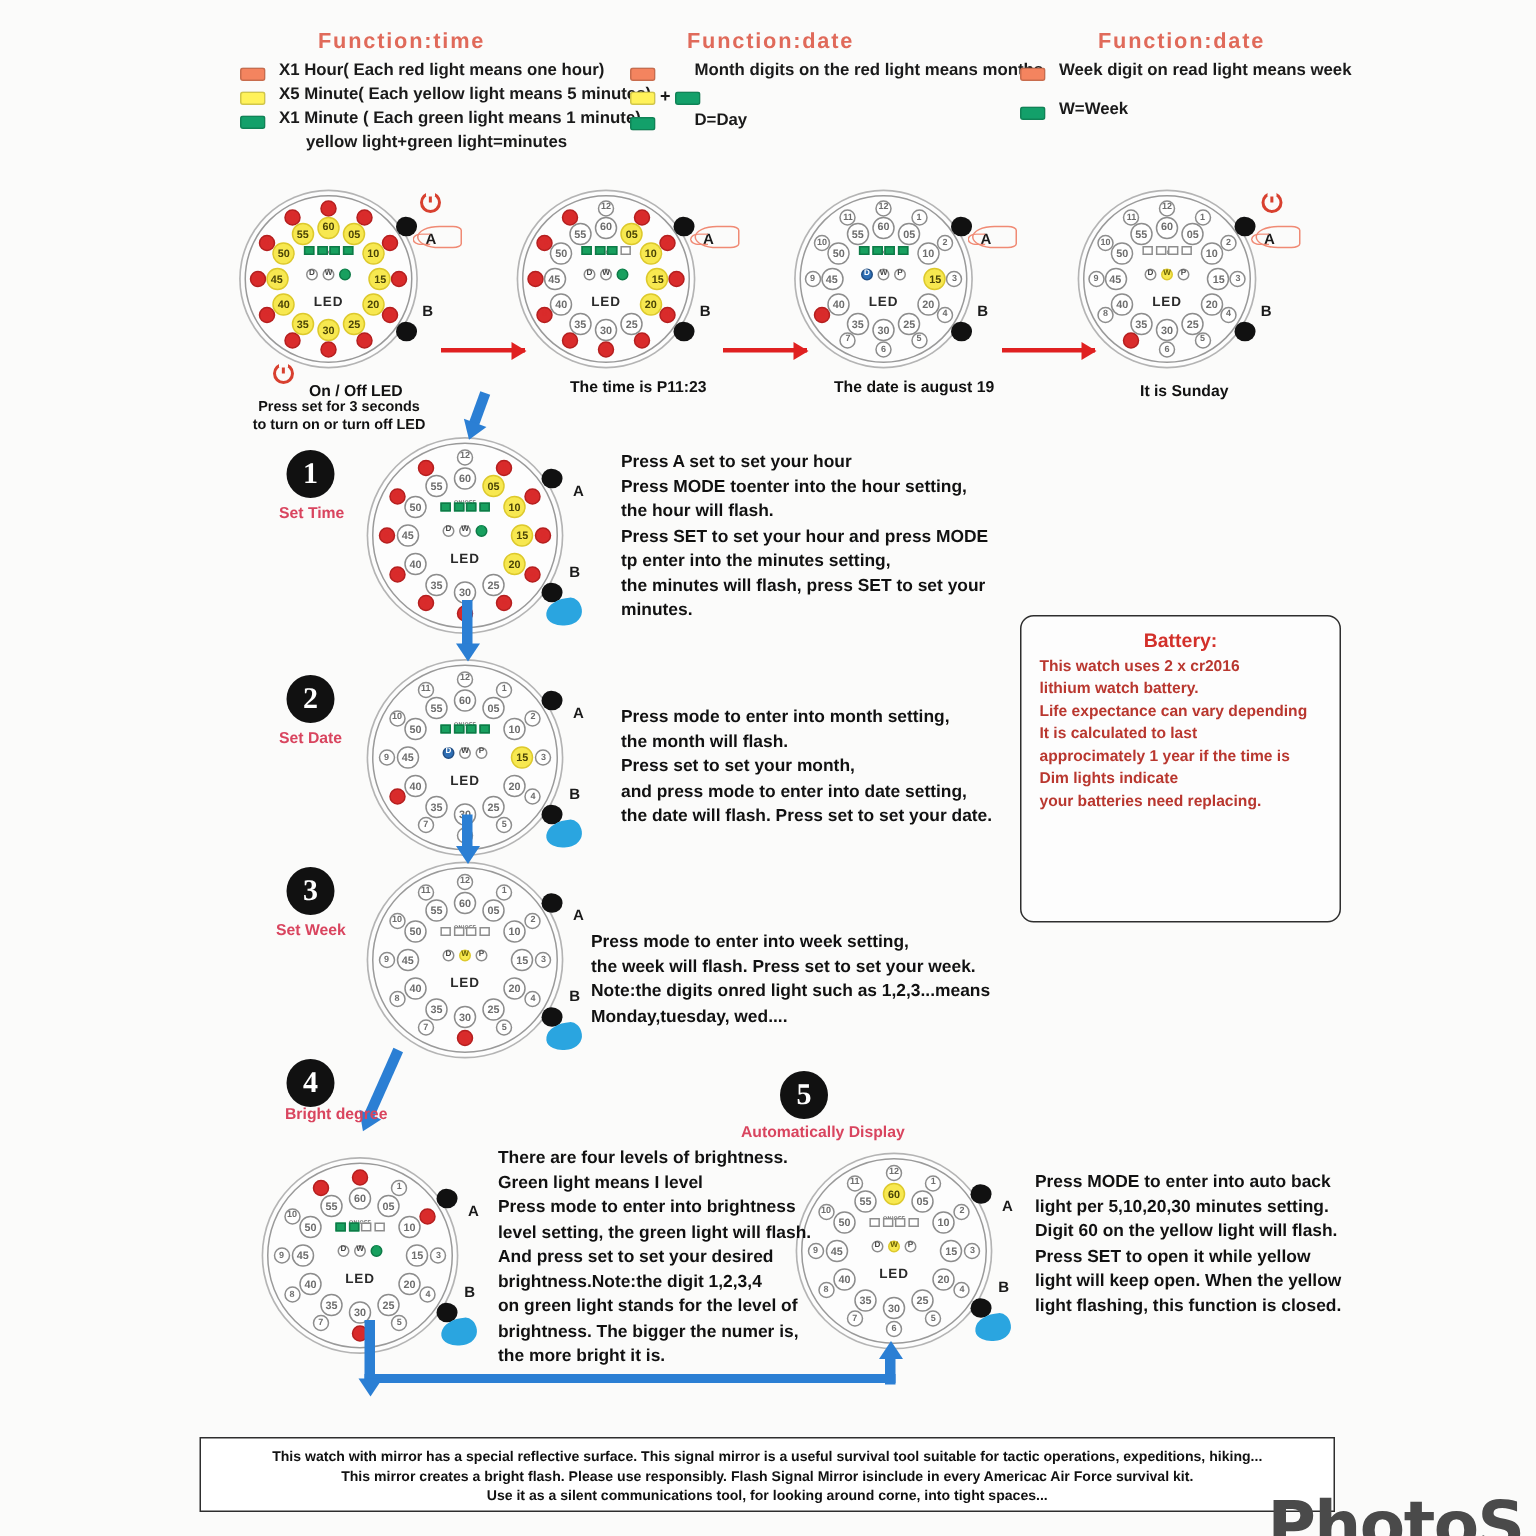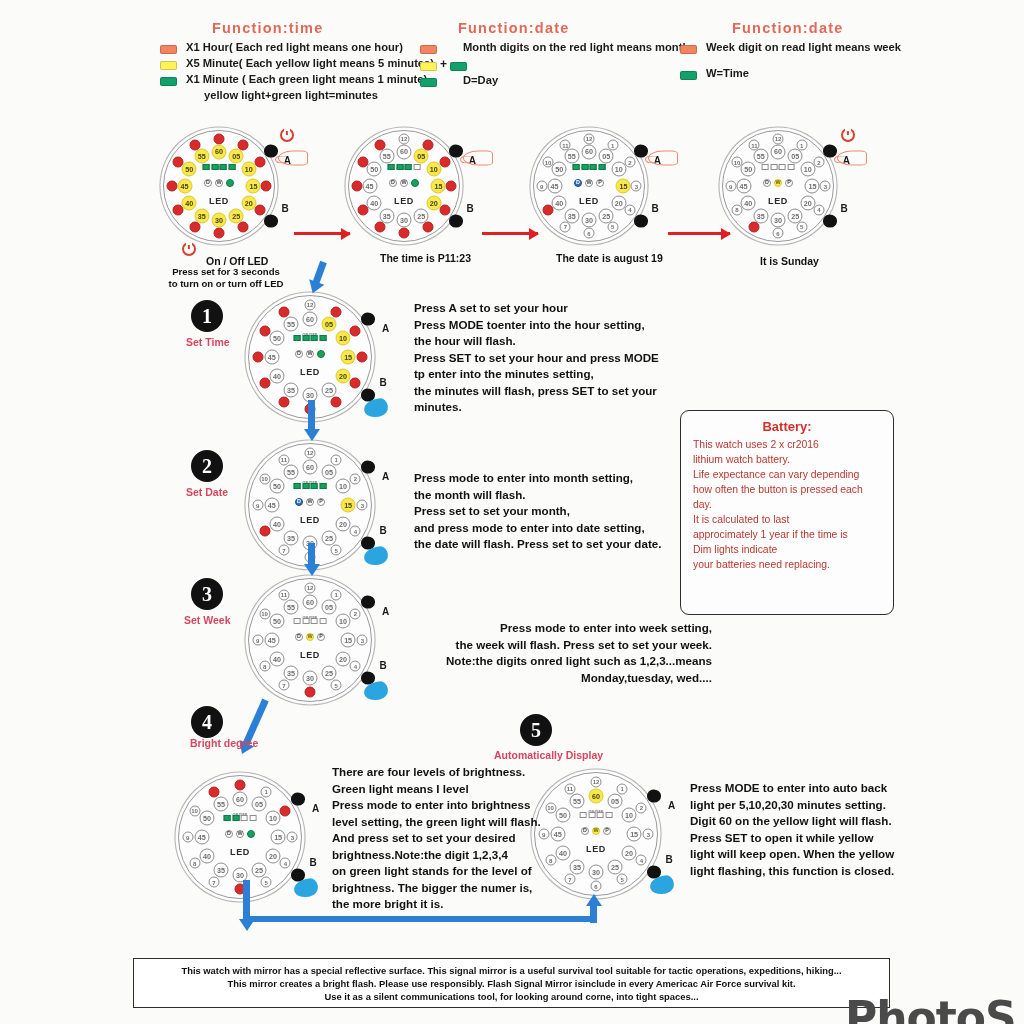"X1 Hour( Each red light" .legend-row { align-items: flex-end -> center }
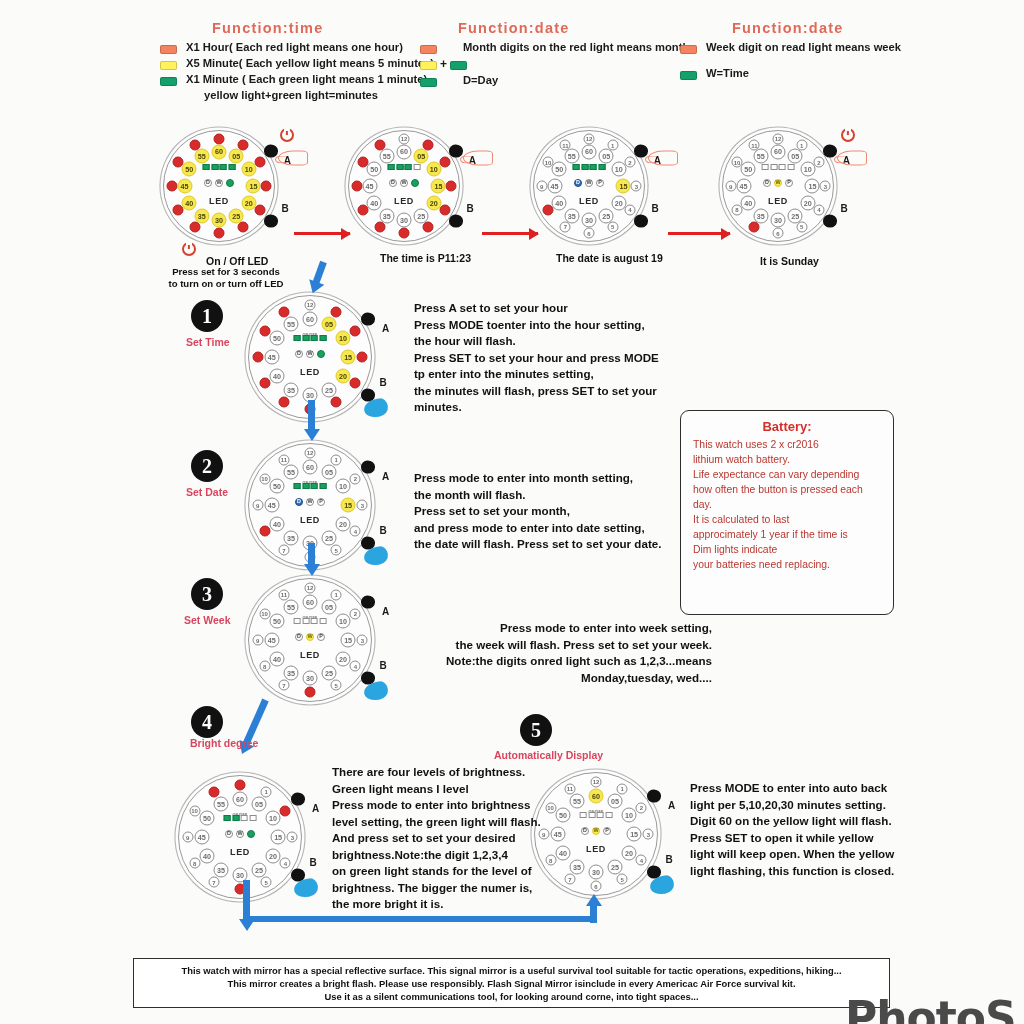"W=Time" span.legend-text { text: Time -> Week }
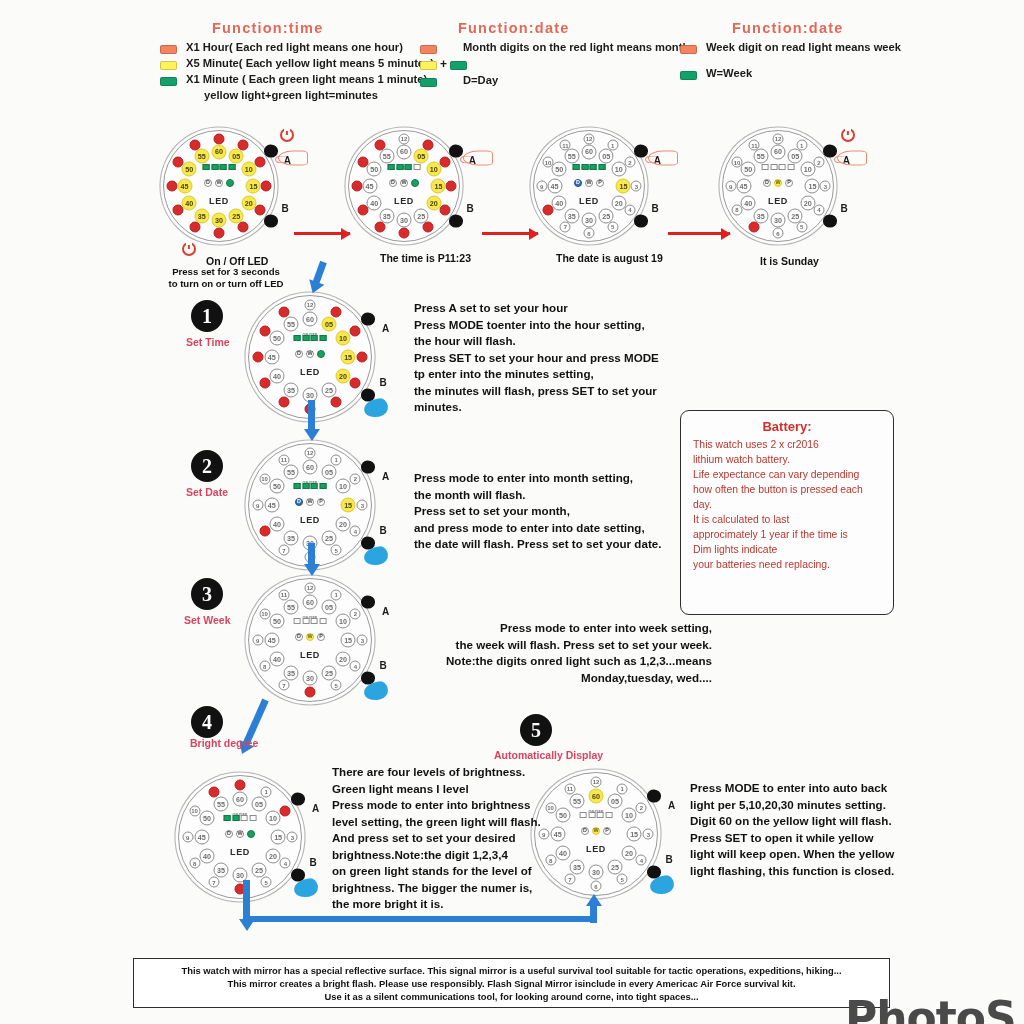"This watch uses 2 x" .battery-line { font-weight: normal -> bold }
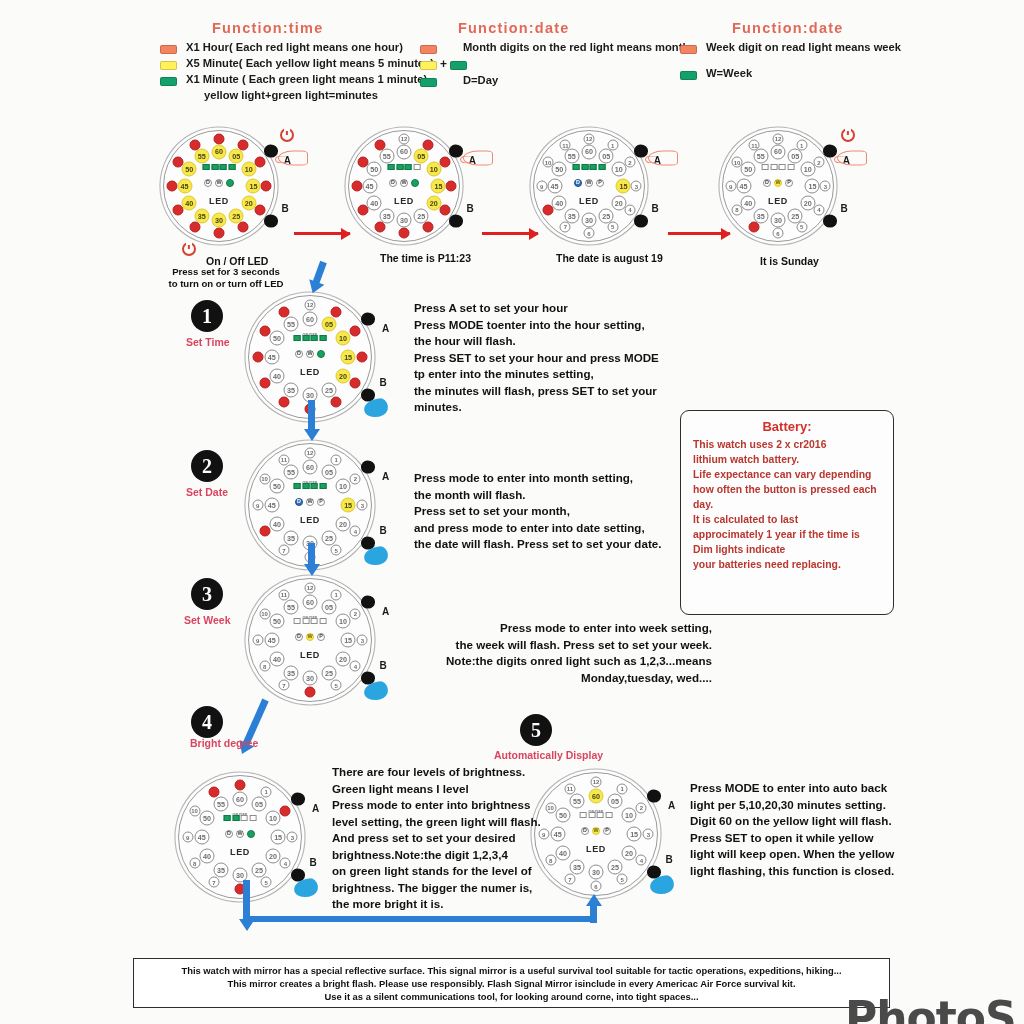"how often the button is" div.battery-line { html: <div>how often the button is pressed each day.</div> -> none }
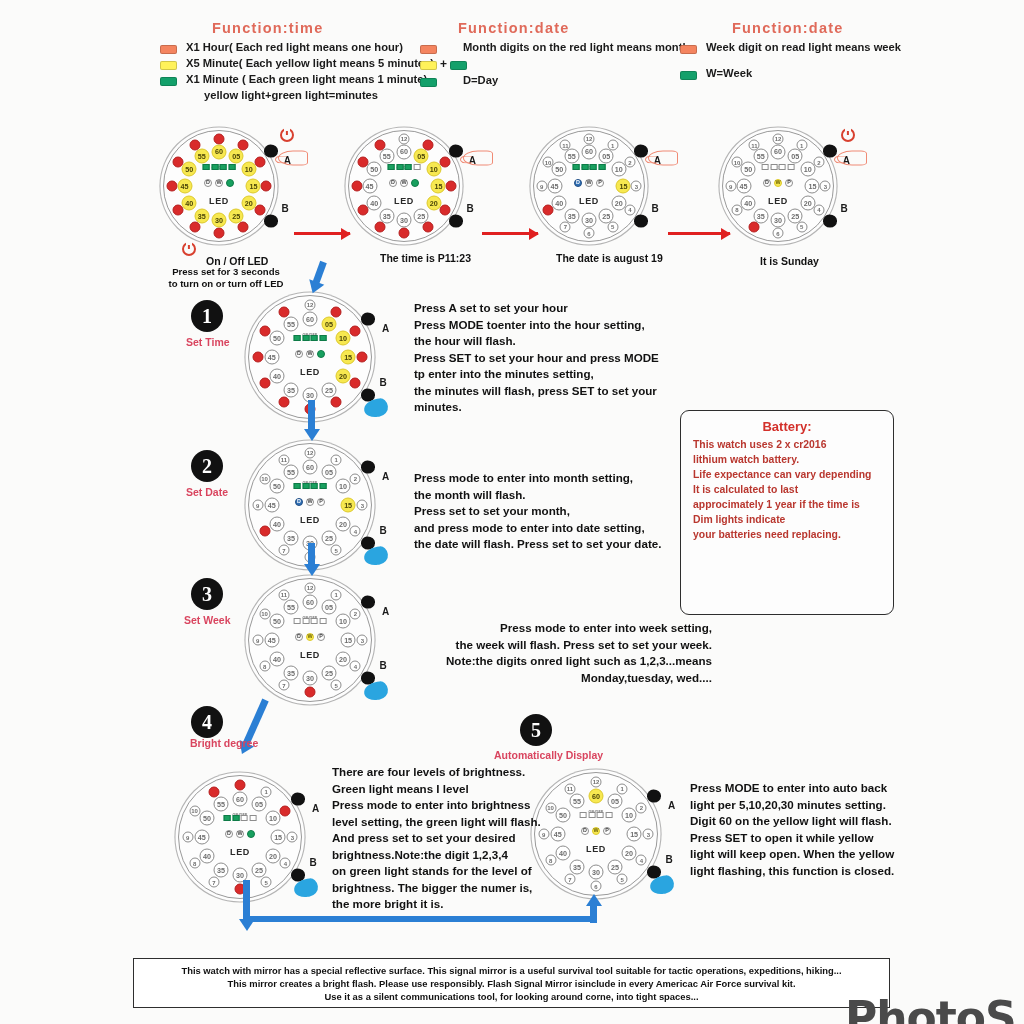"Press mode to enter into week" div.instr { left: 432px -> 394px; text-align: right -> none }
